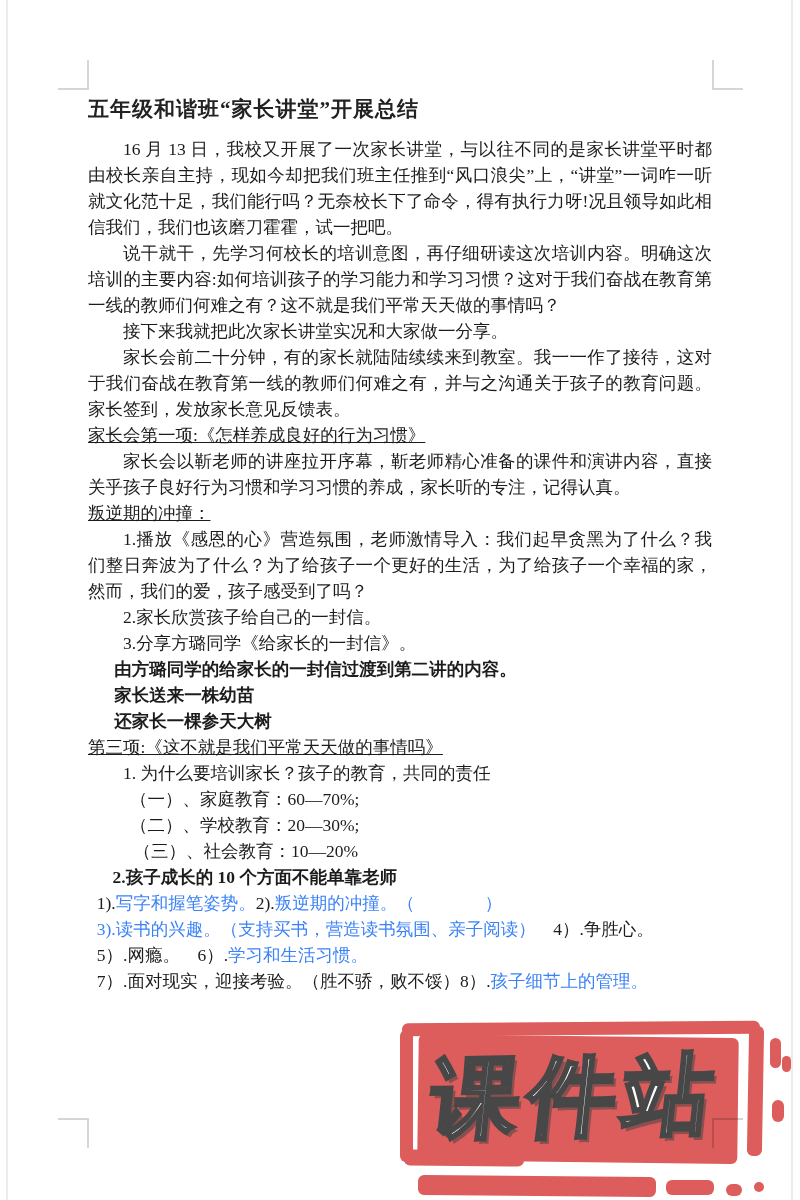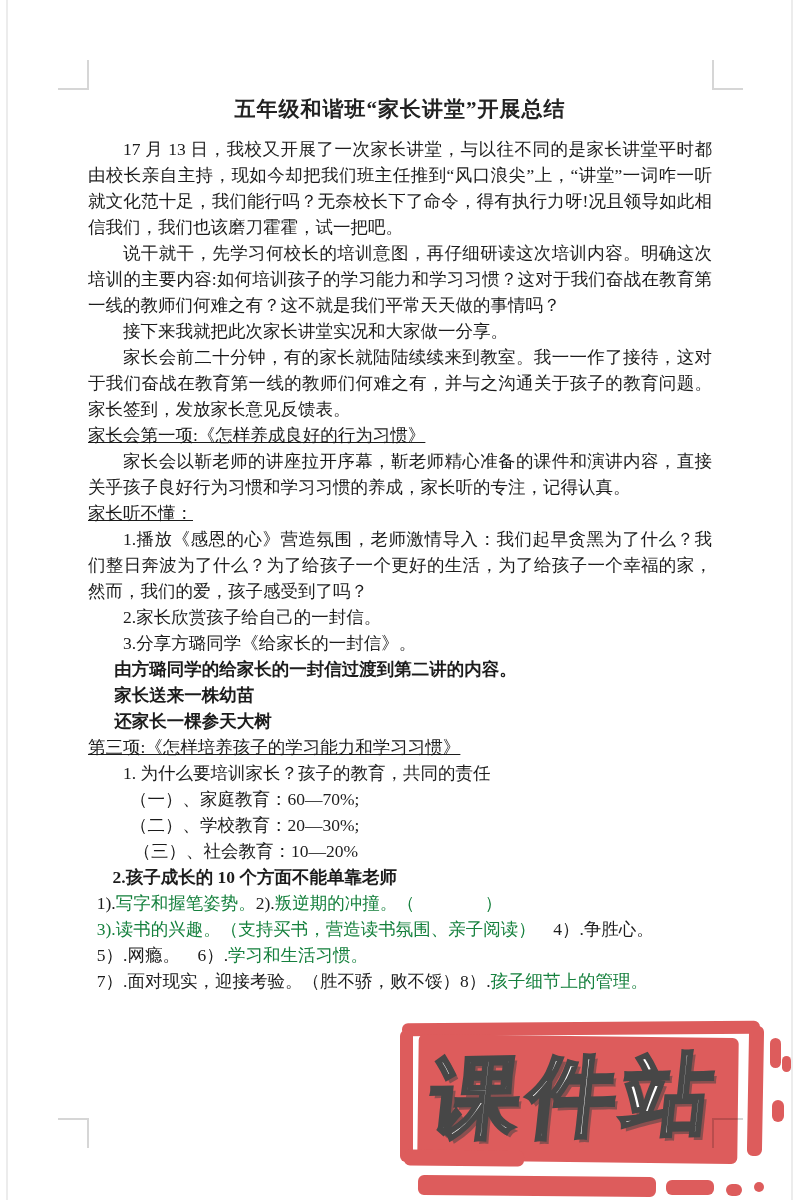"五年级和谐班“家长讲堂”开展总结" .doc-title { text-align: center -> left }
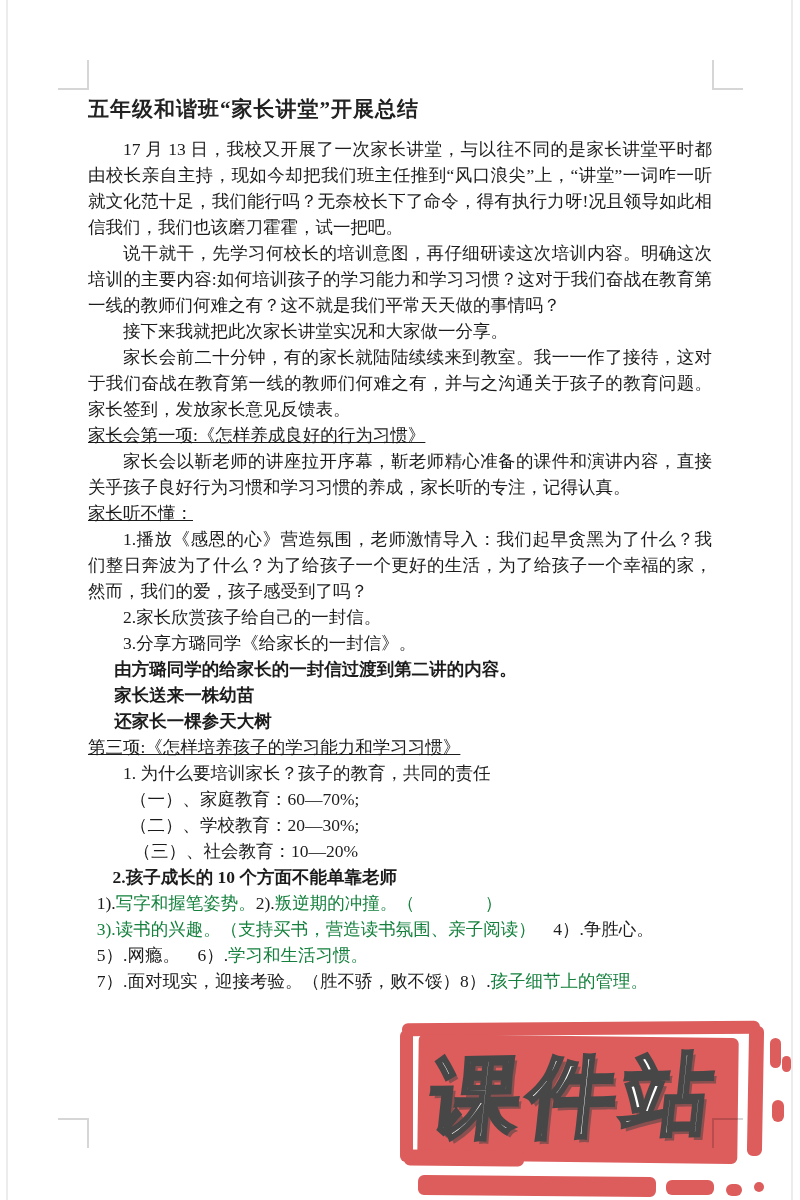"17 月 13" p.ind { text: 17 -> 16 }
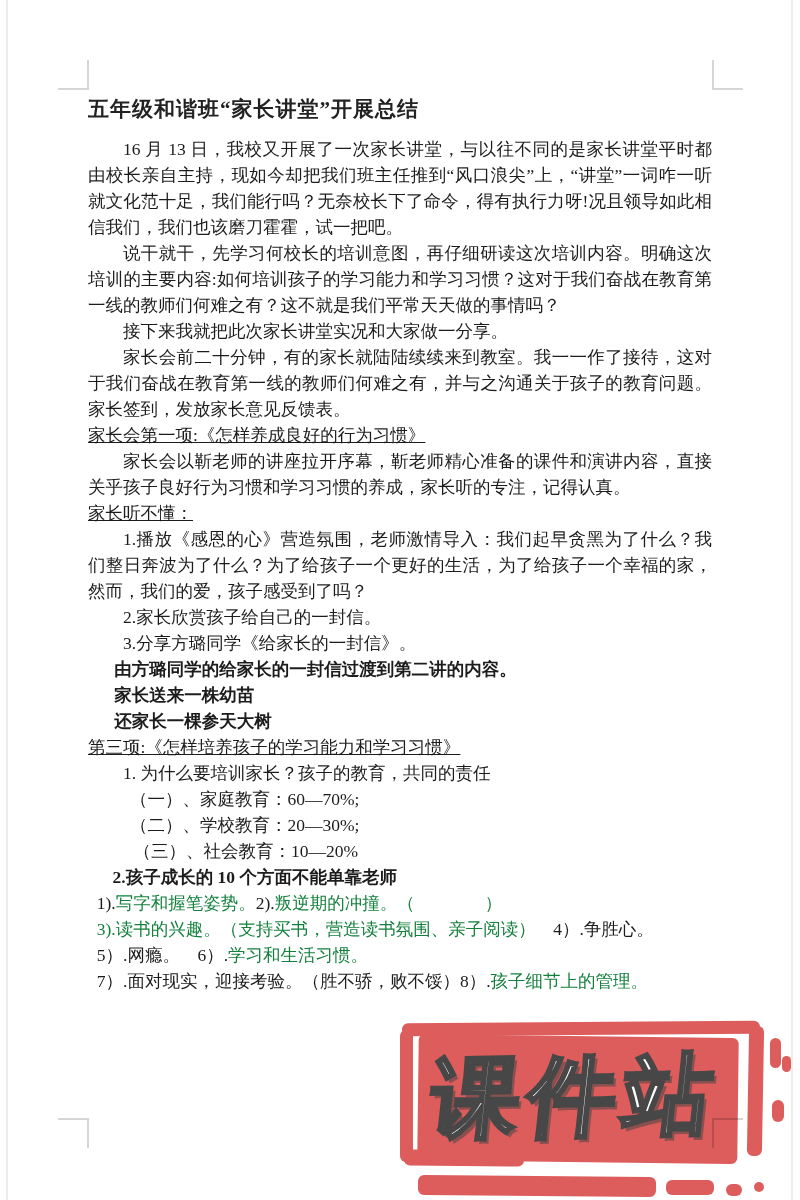"家长听不懂：" p.noind { text: 家长听不懂 -> 叛逆期的冲撞 }
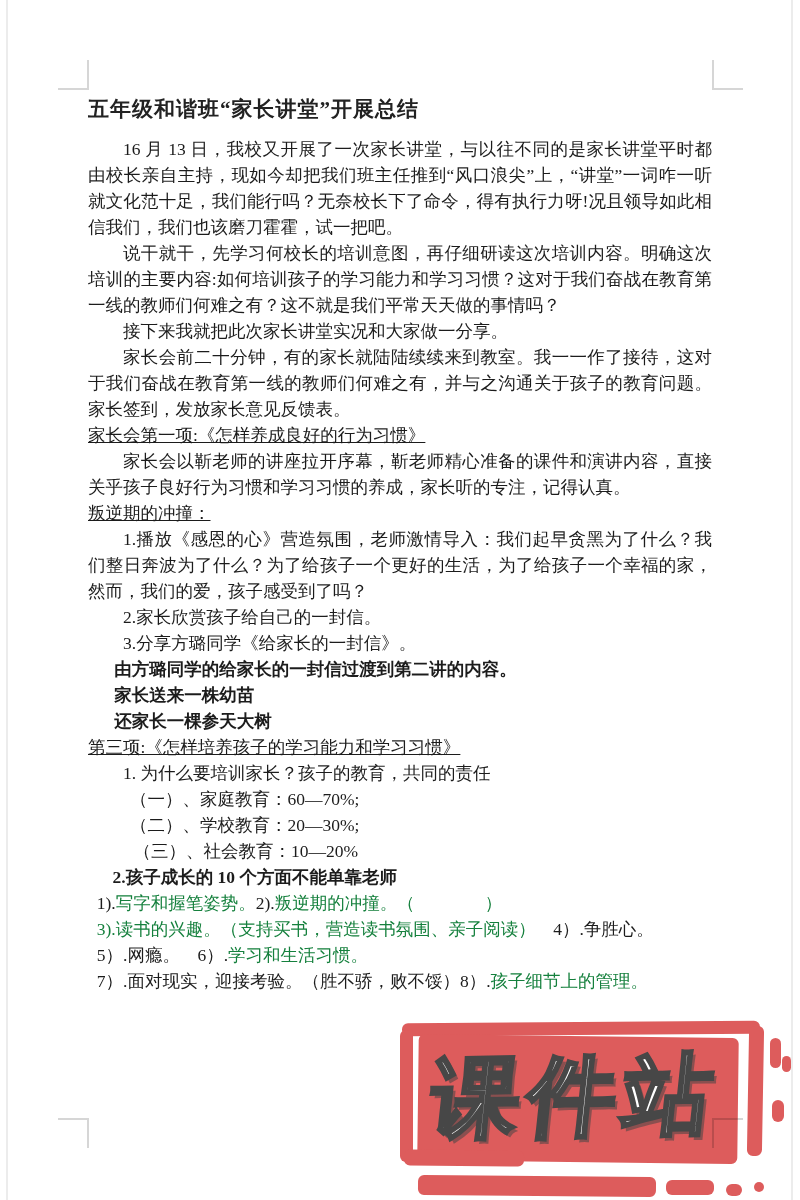"第三项:《怎样培养孩子的学习能力和学习习惯》" p.noind { text: 怎样培养孩子的学习能力和学习习惯 -> 这不就是我们平常天天做的事情吗 }
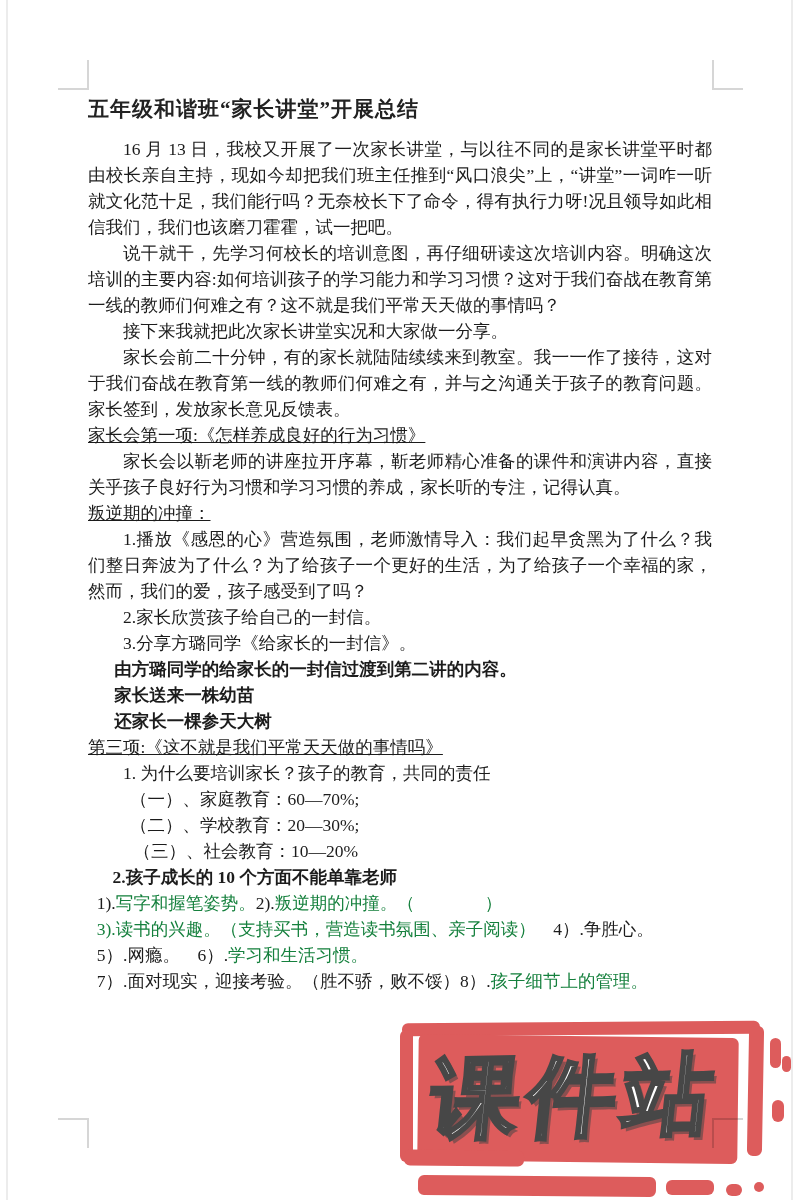"写字和握笔姿势。" .mg { color: #15803d -> #3b82f6 }
